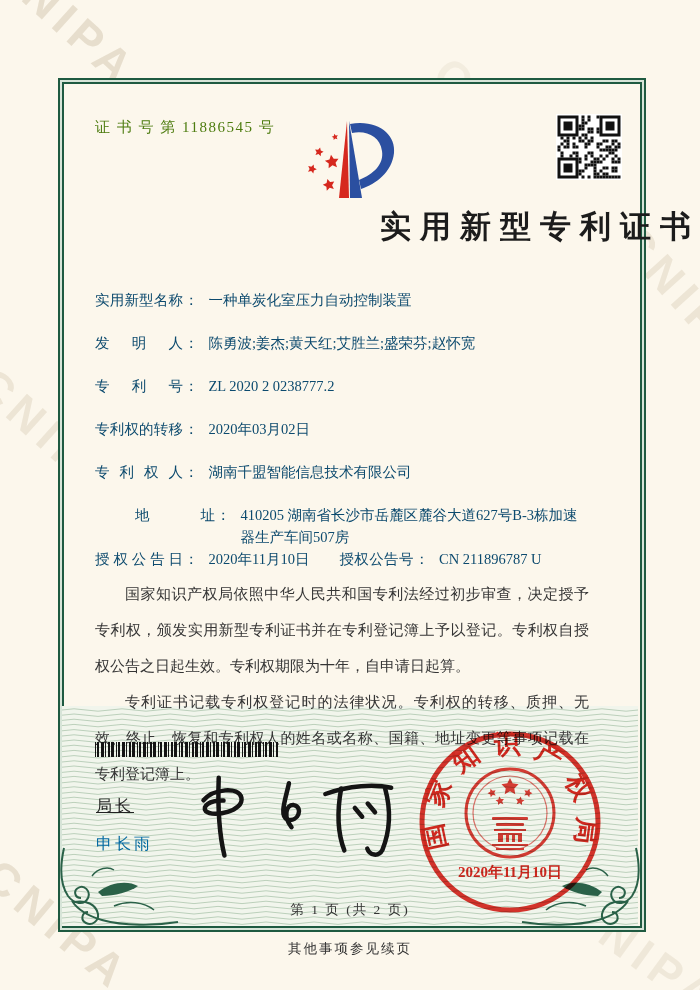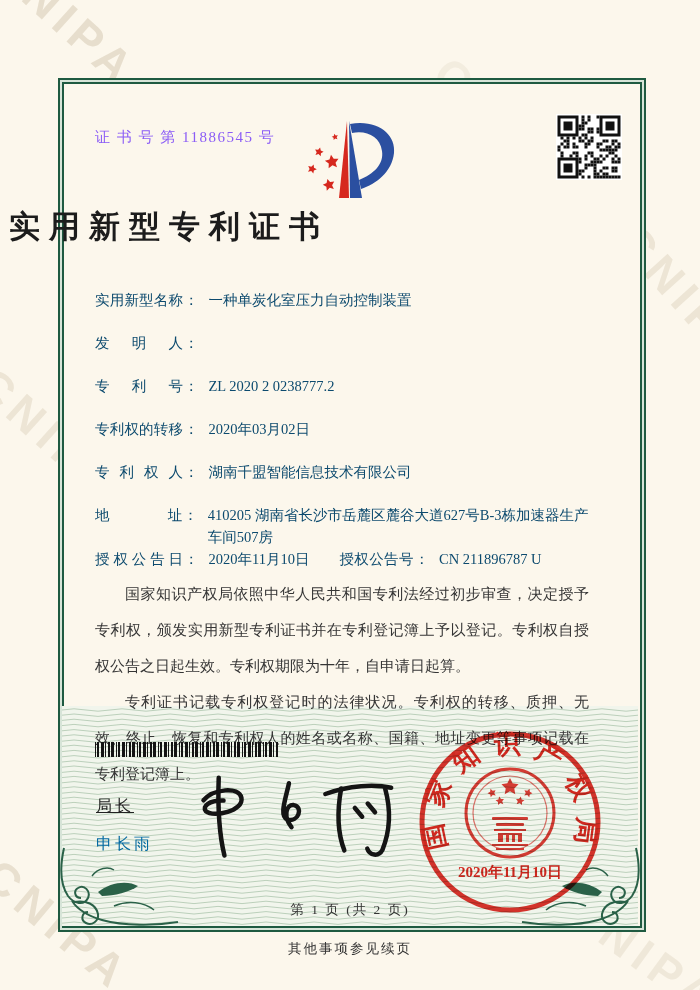"证 书 号 第 11886545" .certno { color: #8b5cf6 -> #4d7c0f; top: 128px -> 118px }
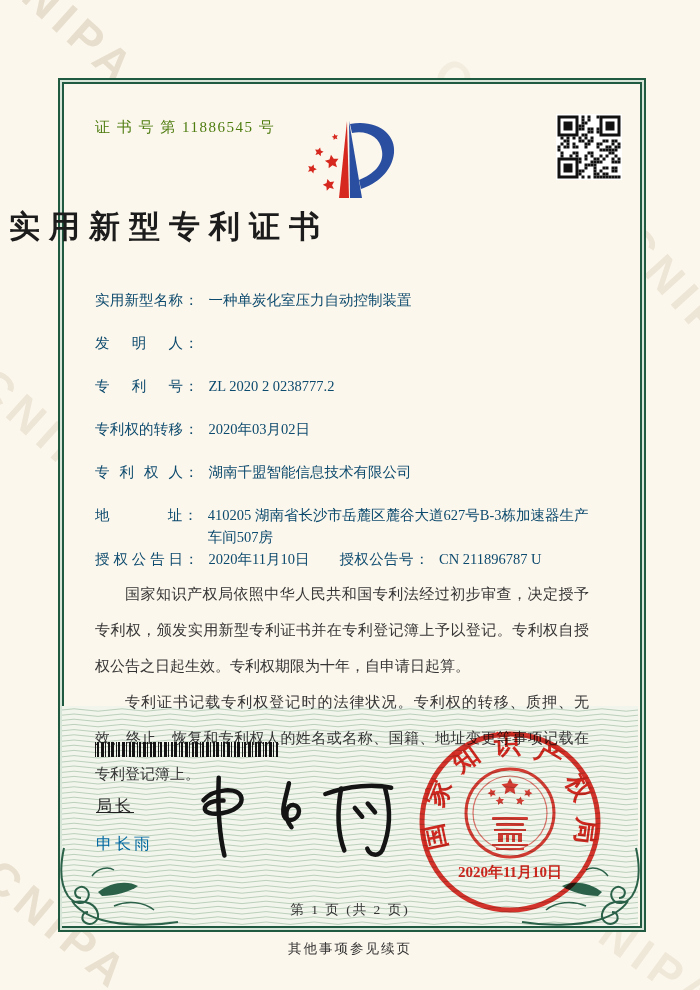"实用新型专利证书" .title { text-align: left -> right }
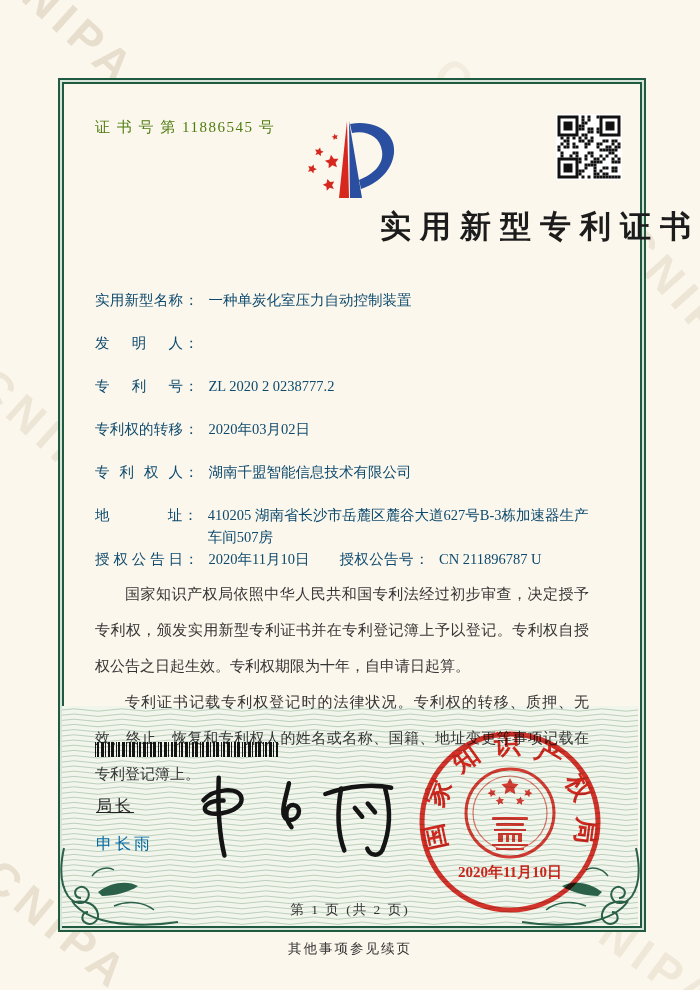"陈勇波;姜杰;黄天红;艾胜兰;盛荣芬;赵怀宽" span.fvalue { html: none -> <span>陈勇波;姜杰;黄天红;艾胜兰;盛荣芬;赵怀宽</span> }
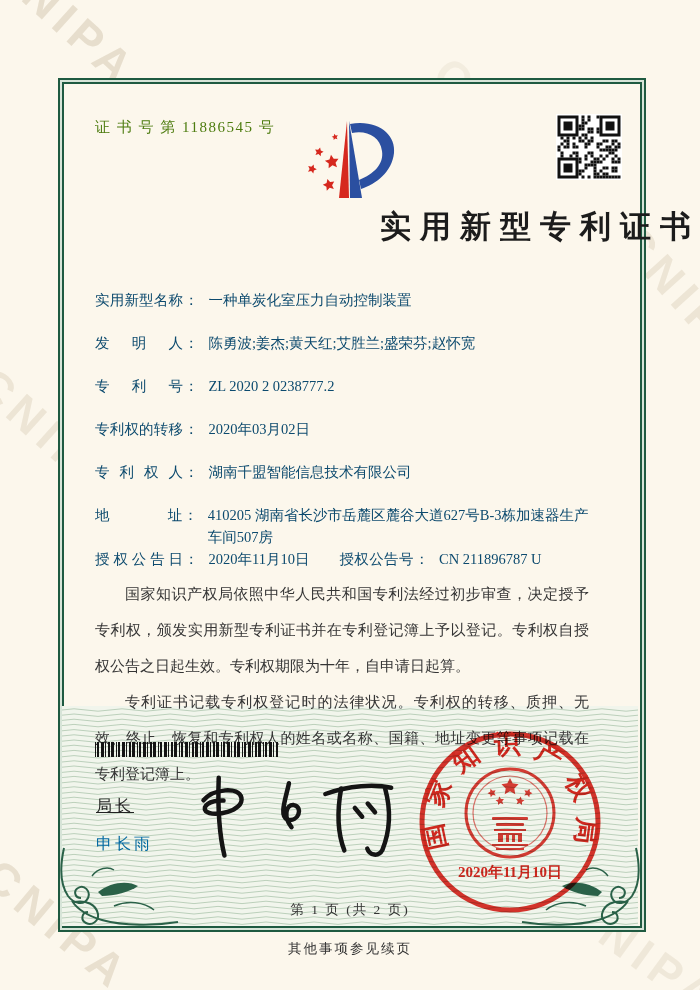"地址" .addr { margin-left: none -> 40px }
